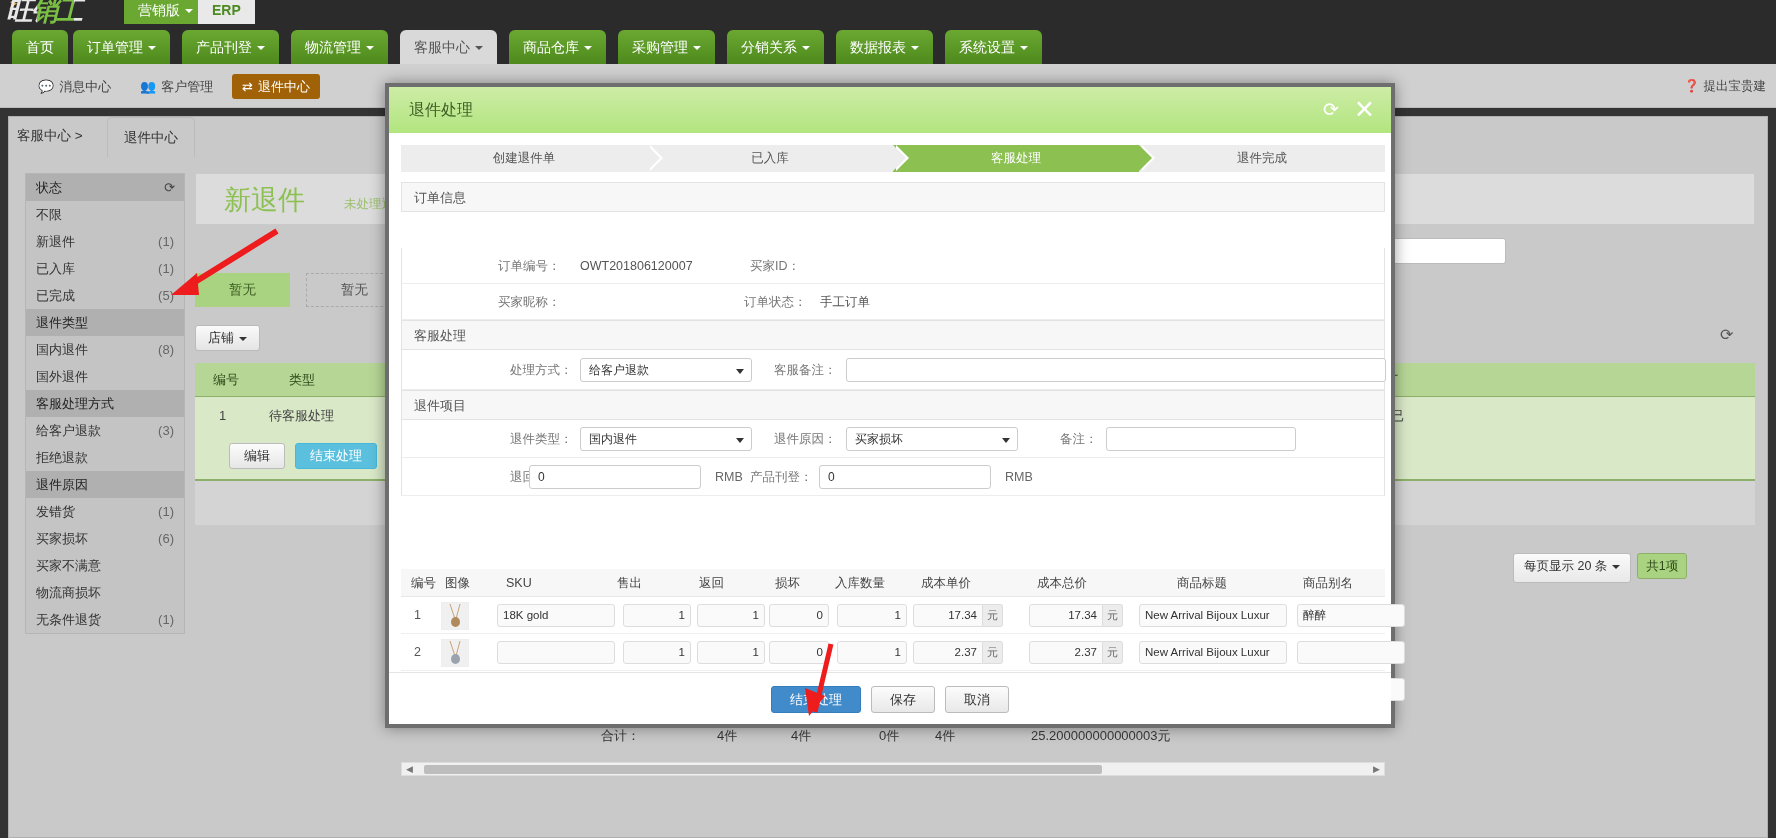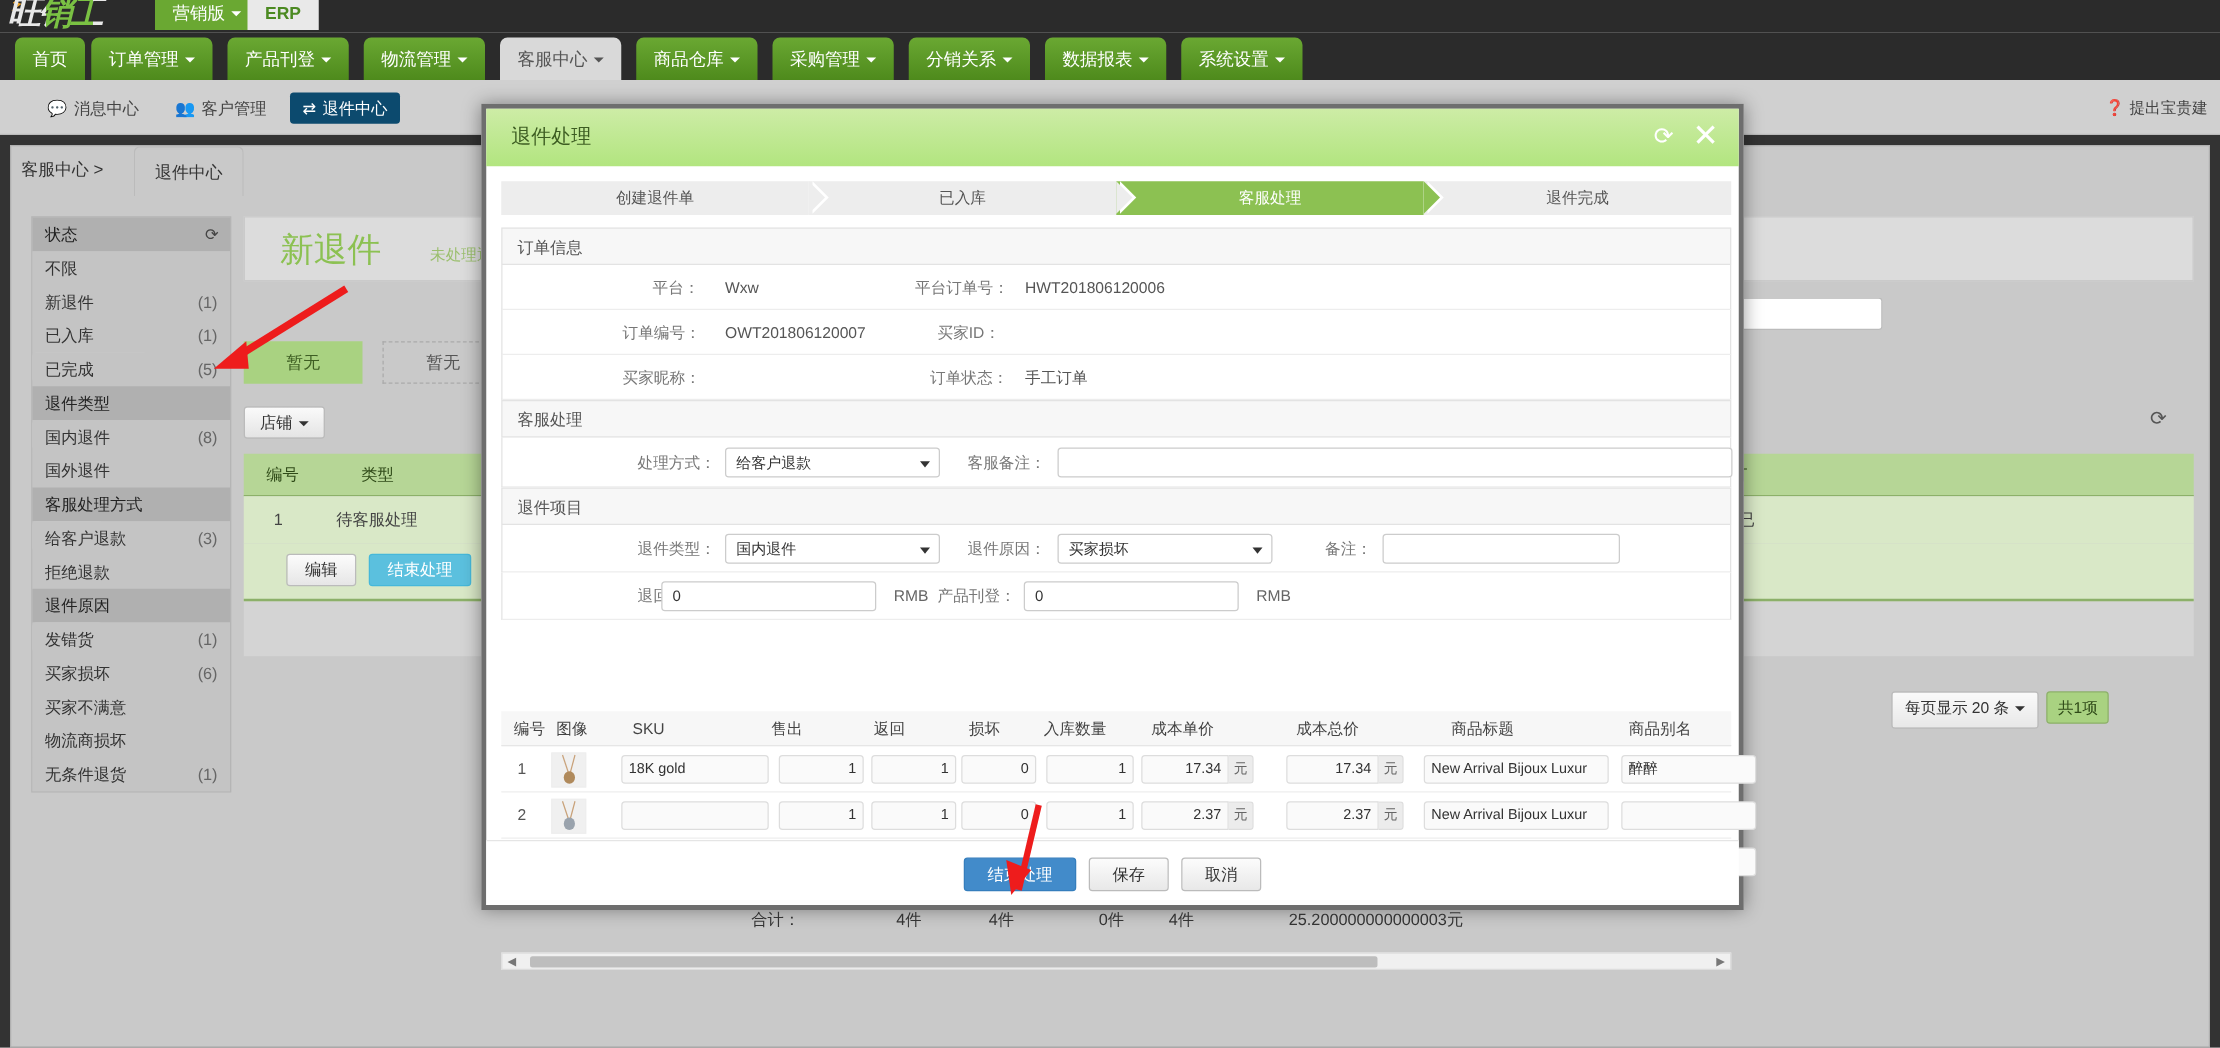"⇄ 退件中心" .subitem.active { background: #0c4a6e -> #a16207 }
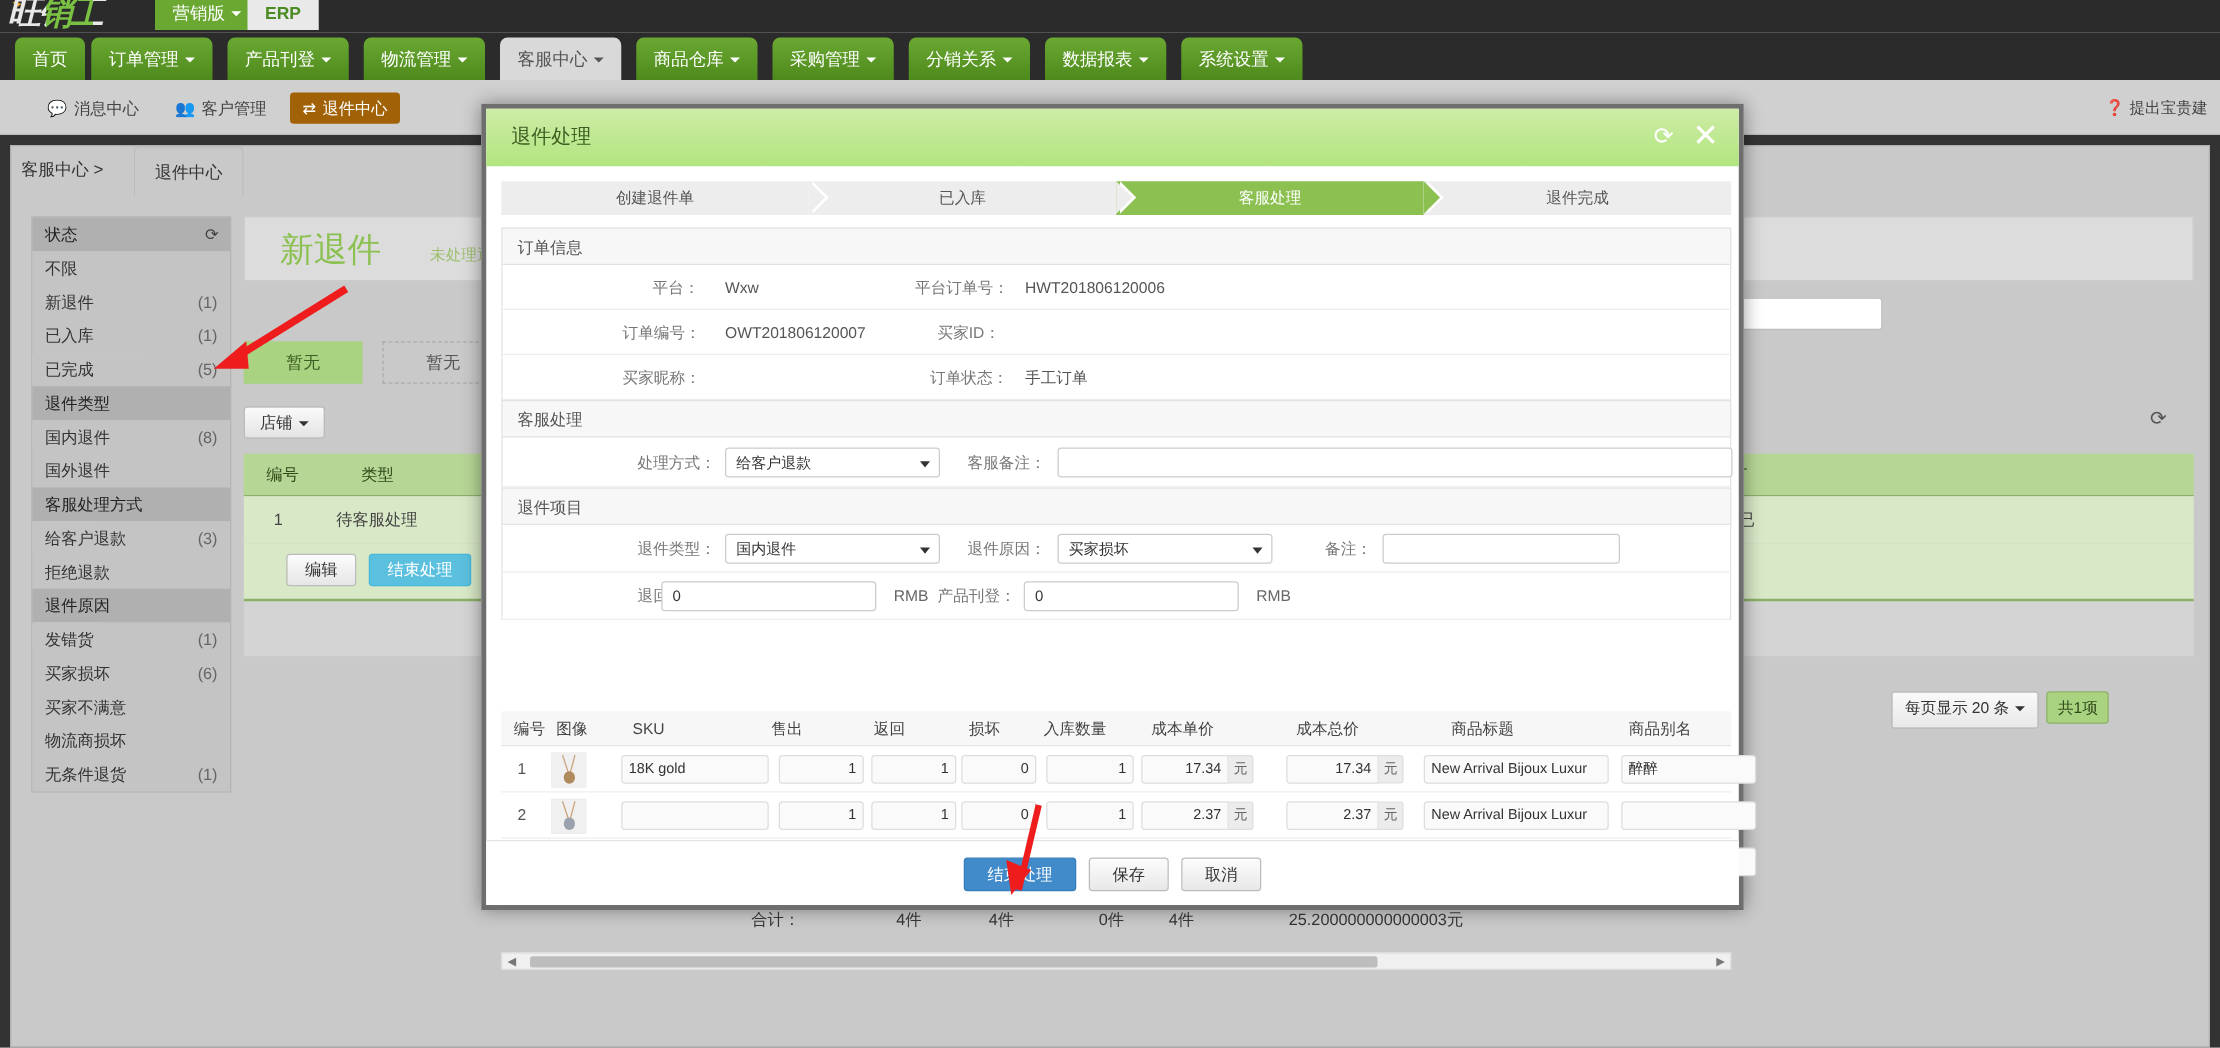"平台：" div.frow { html: <div> <span>平台：</span> <span>Wxw</span> <span>平台订单号：</span> <span>HWT201806120006</span> </div> -> none }
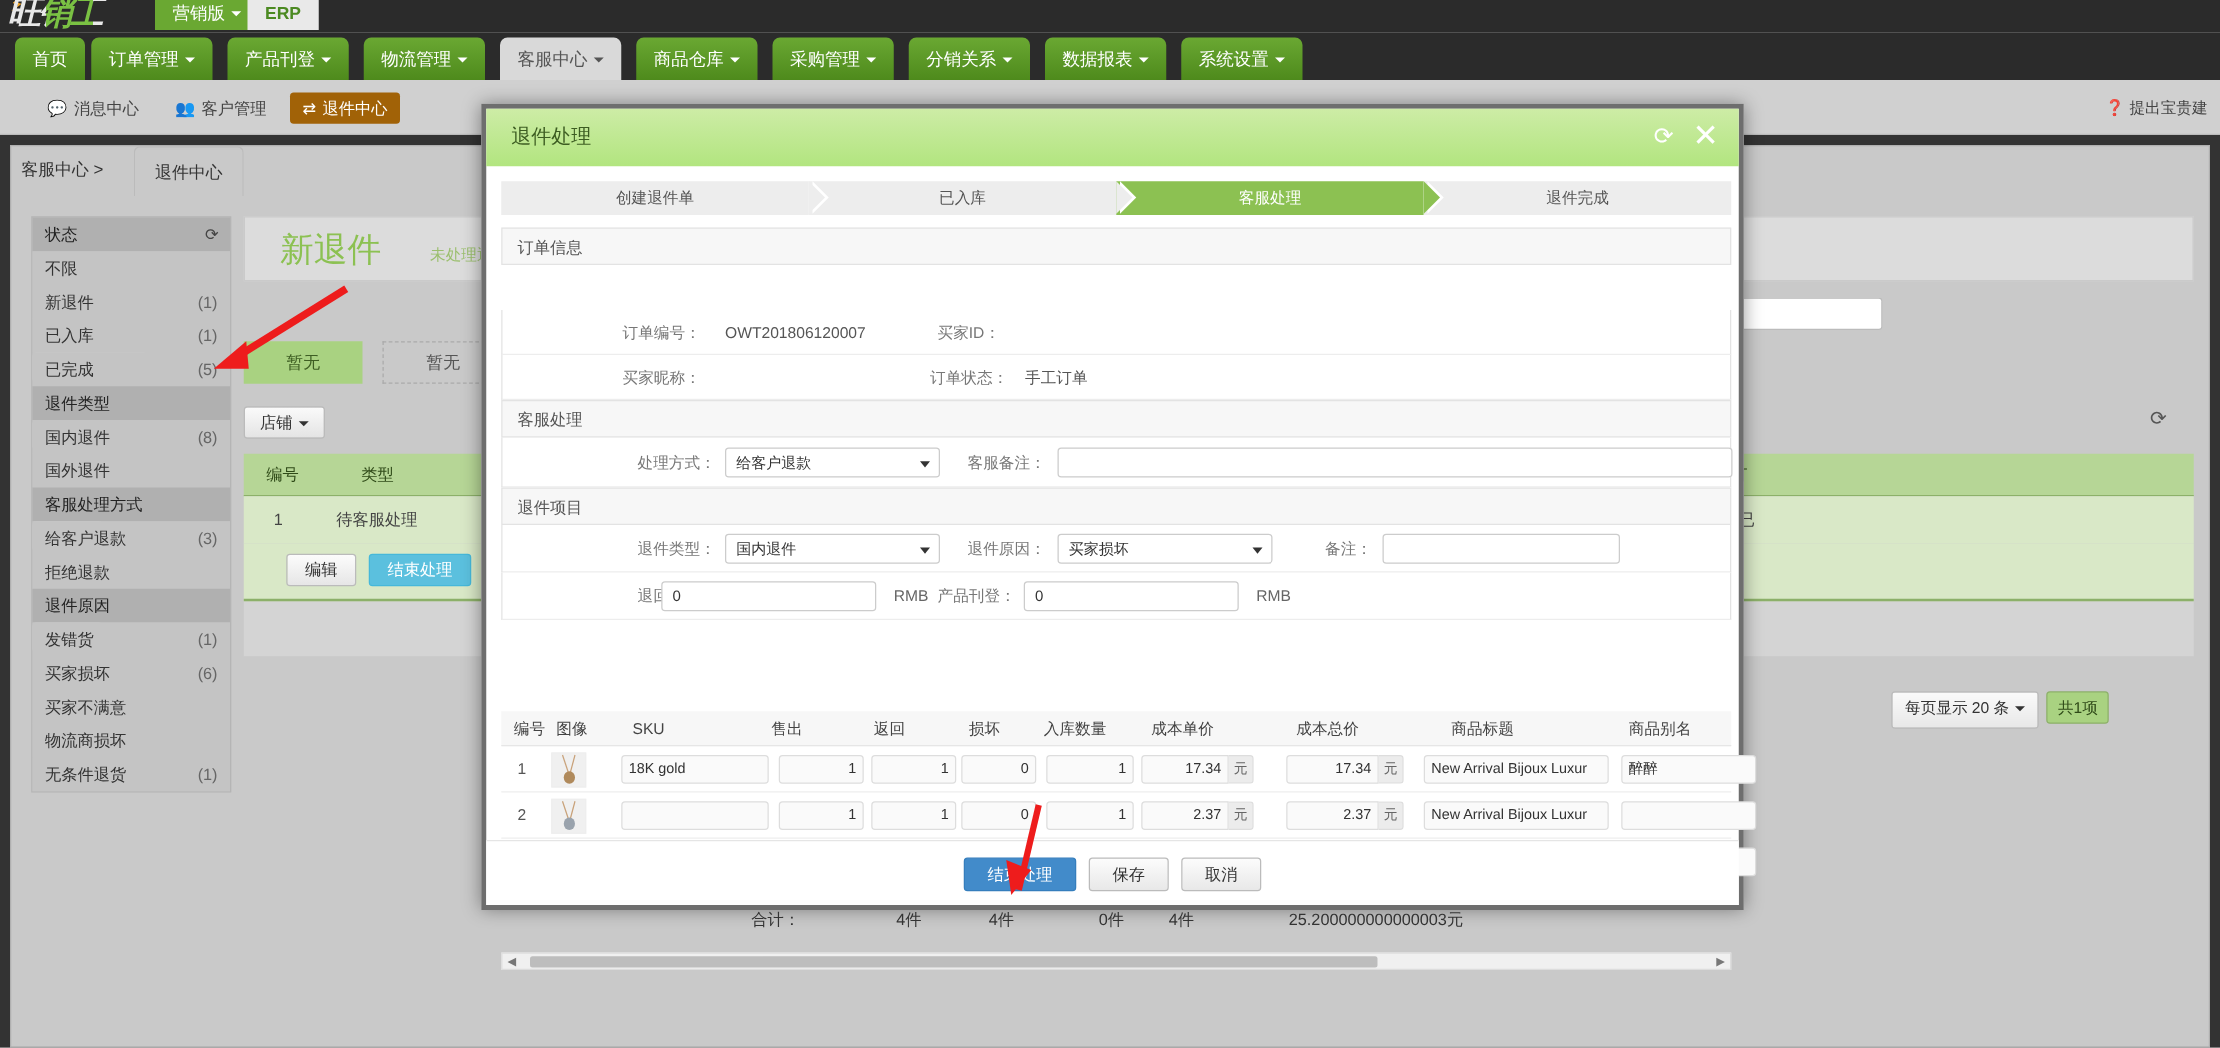"商品标题" span { left: 760px -> 776px }
